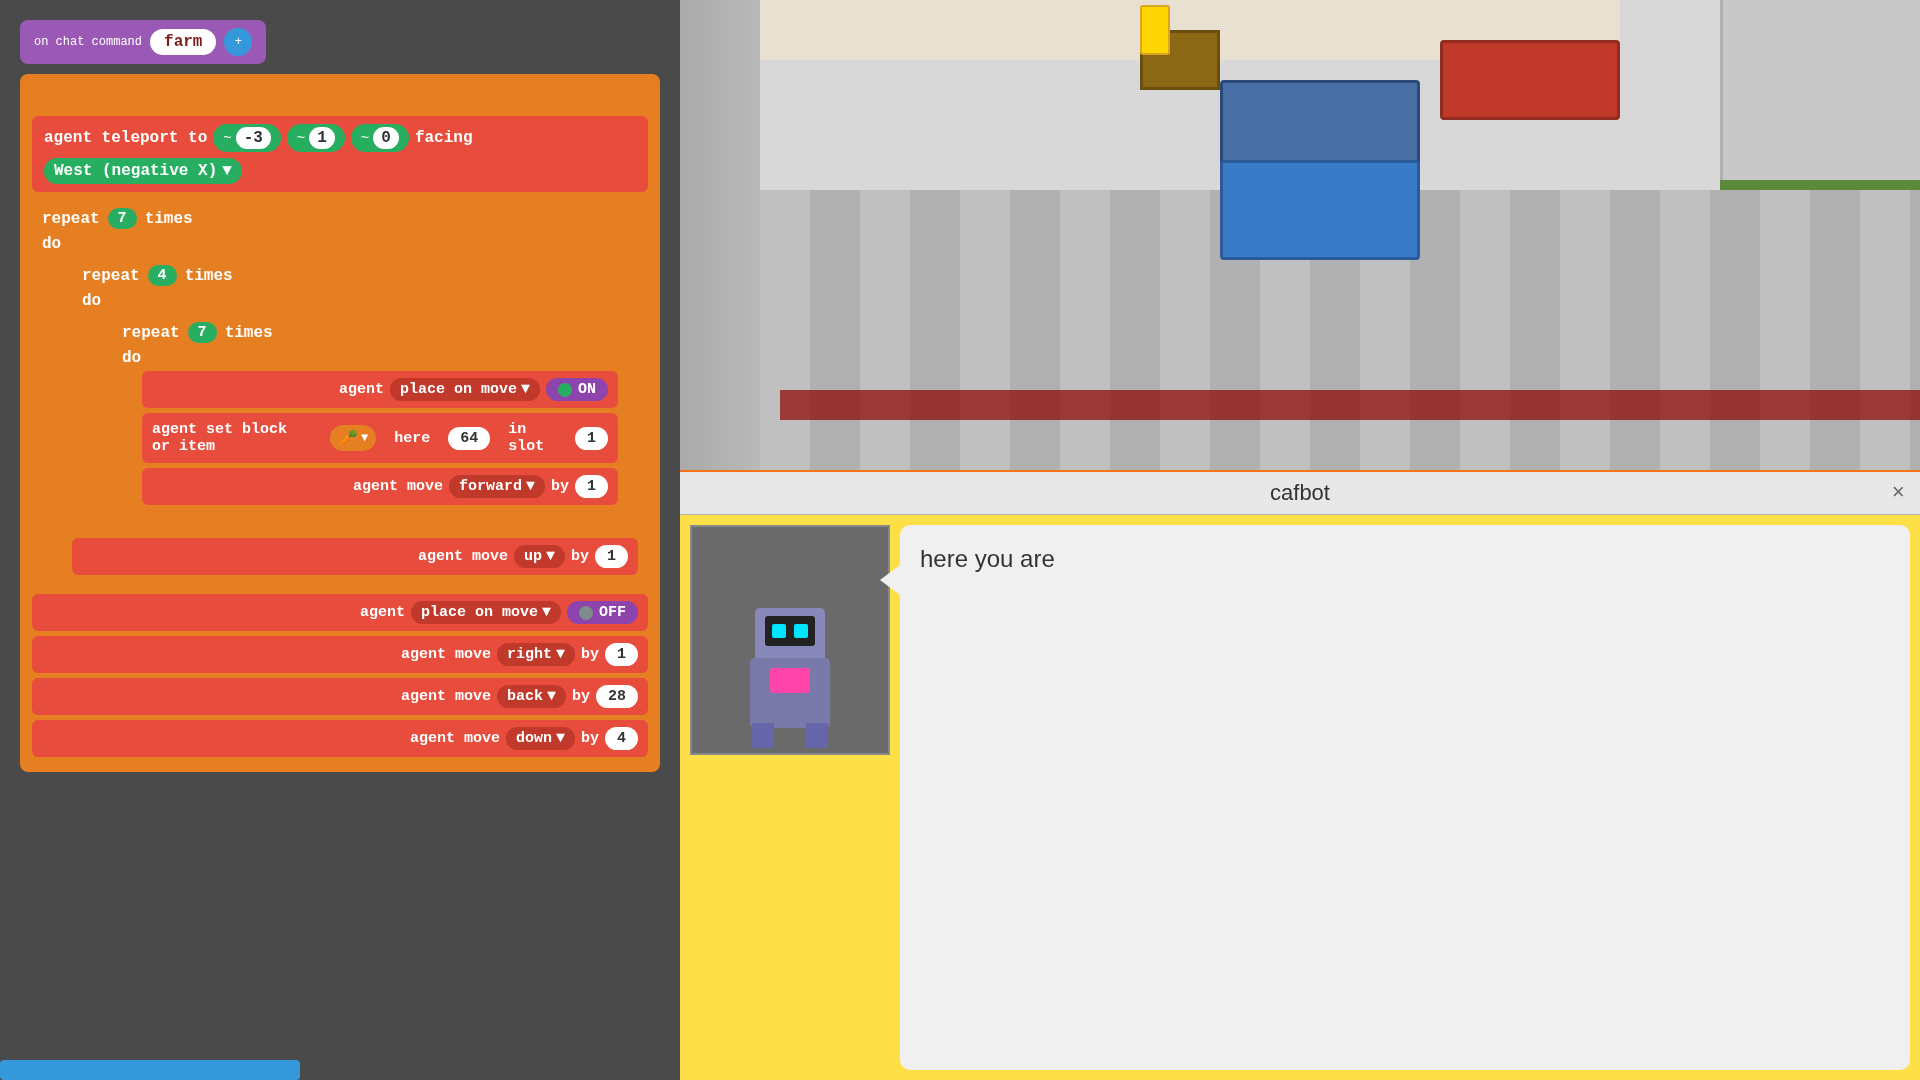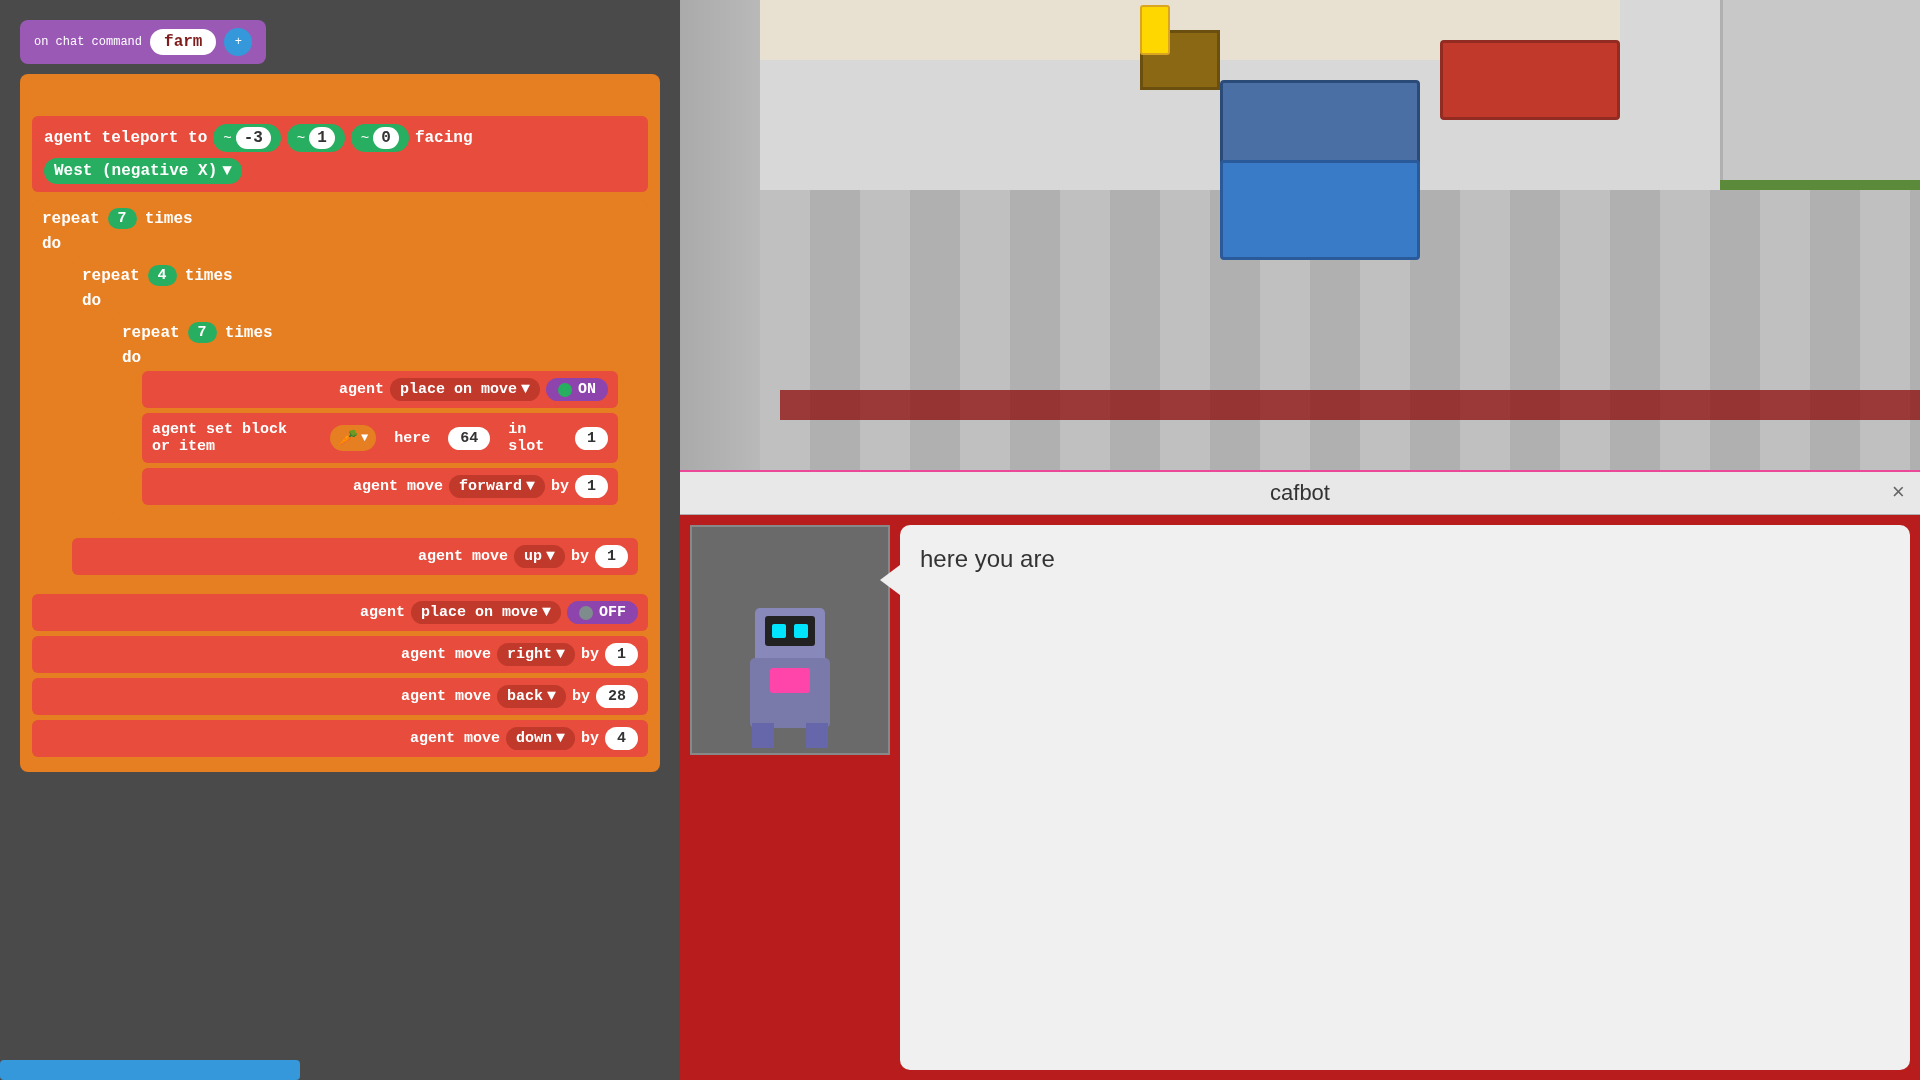"cafbot" #cafbot-panel { background: #b91c1c -> #fde047; border-top: 2px solid #ec4899 -> 2px solid #f97316 }
